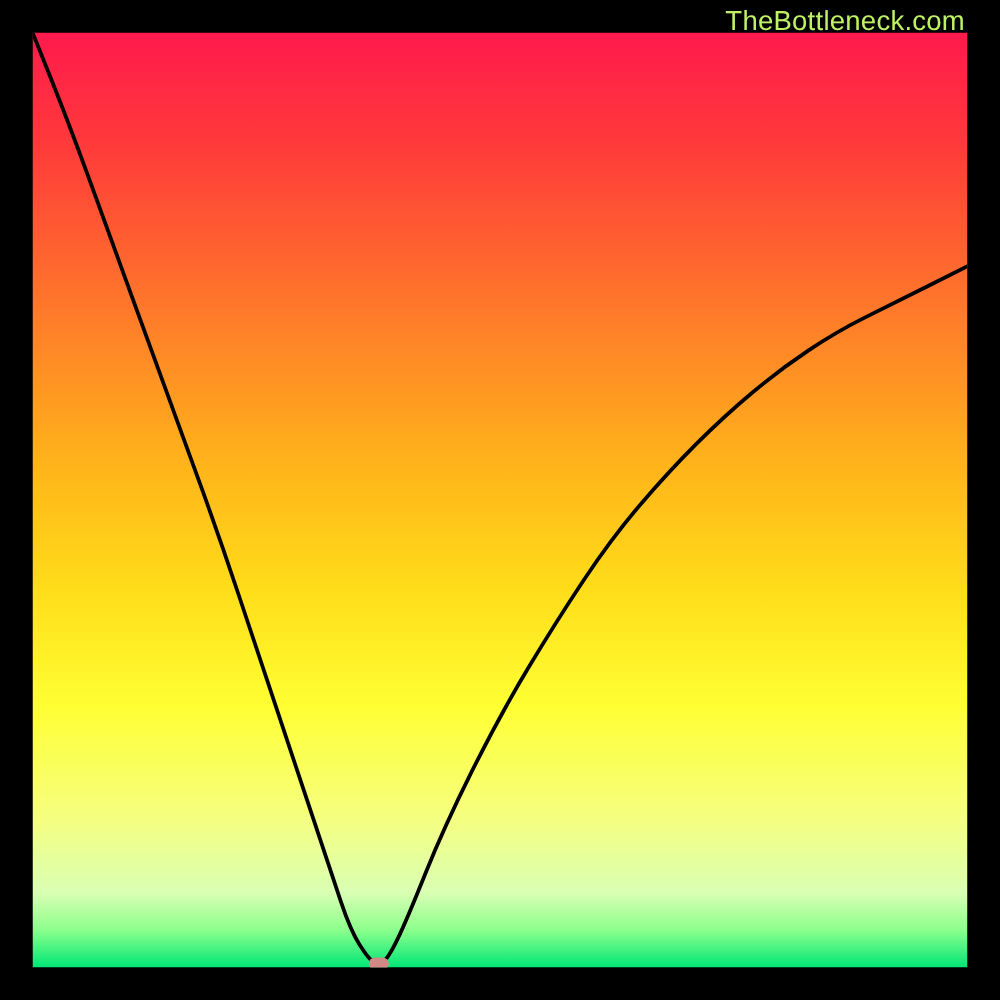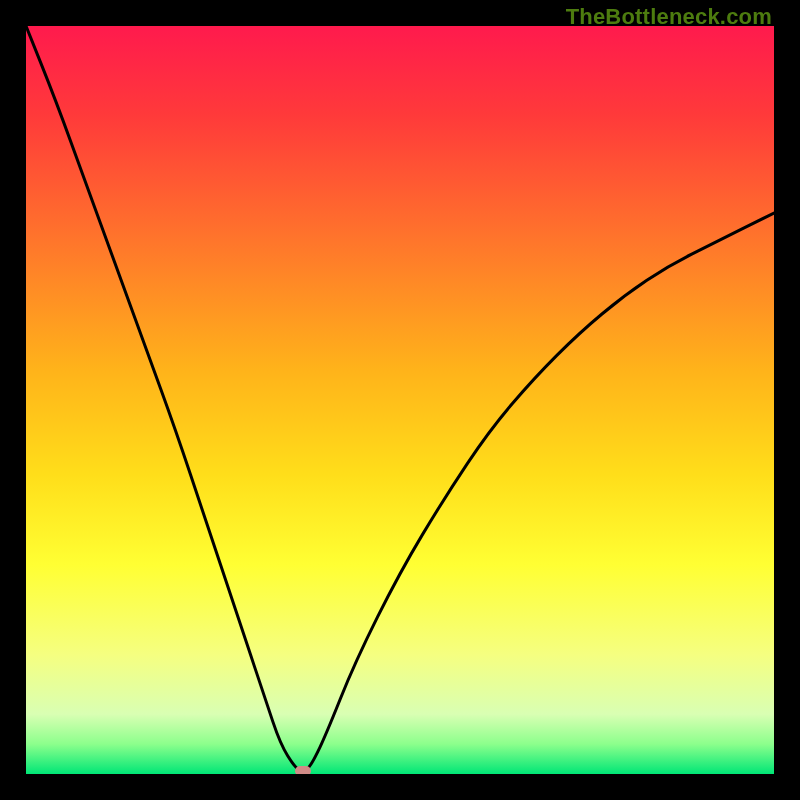"TheBottleneck.com" .watermark { color: #4d7c0f -> #bef264; font-weight: 700 -> 400 }
